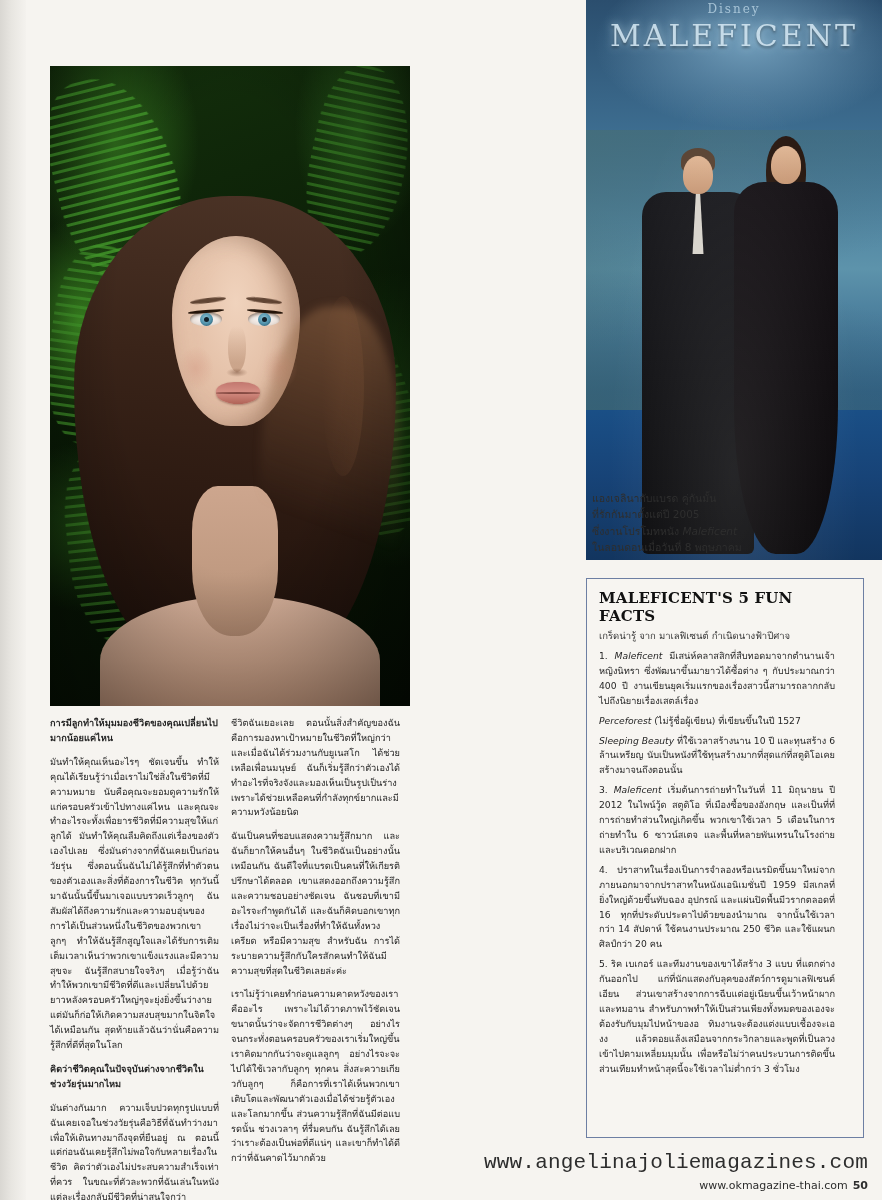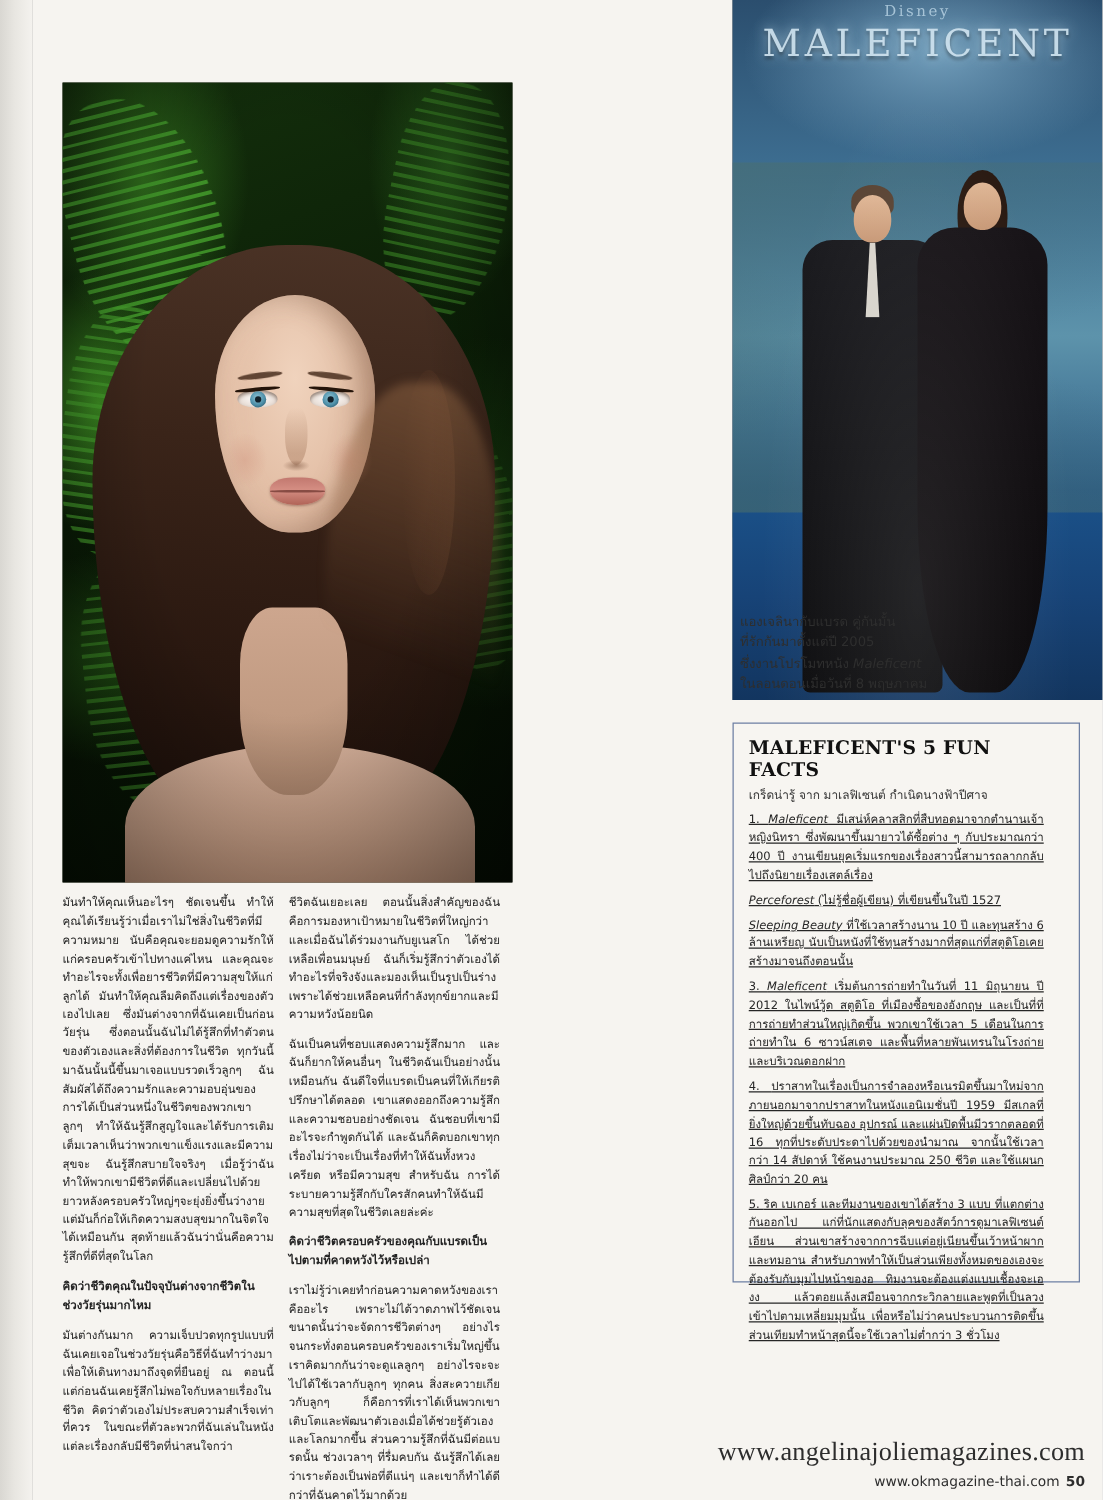"MALEFICENT'S 5 FUN FACTS" .facts { height: 448px -> 560px }
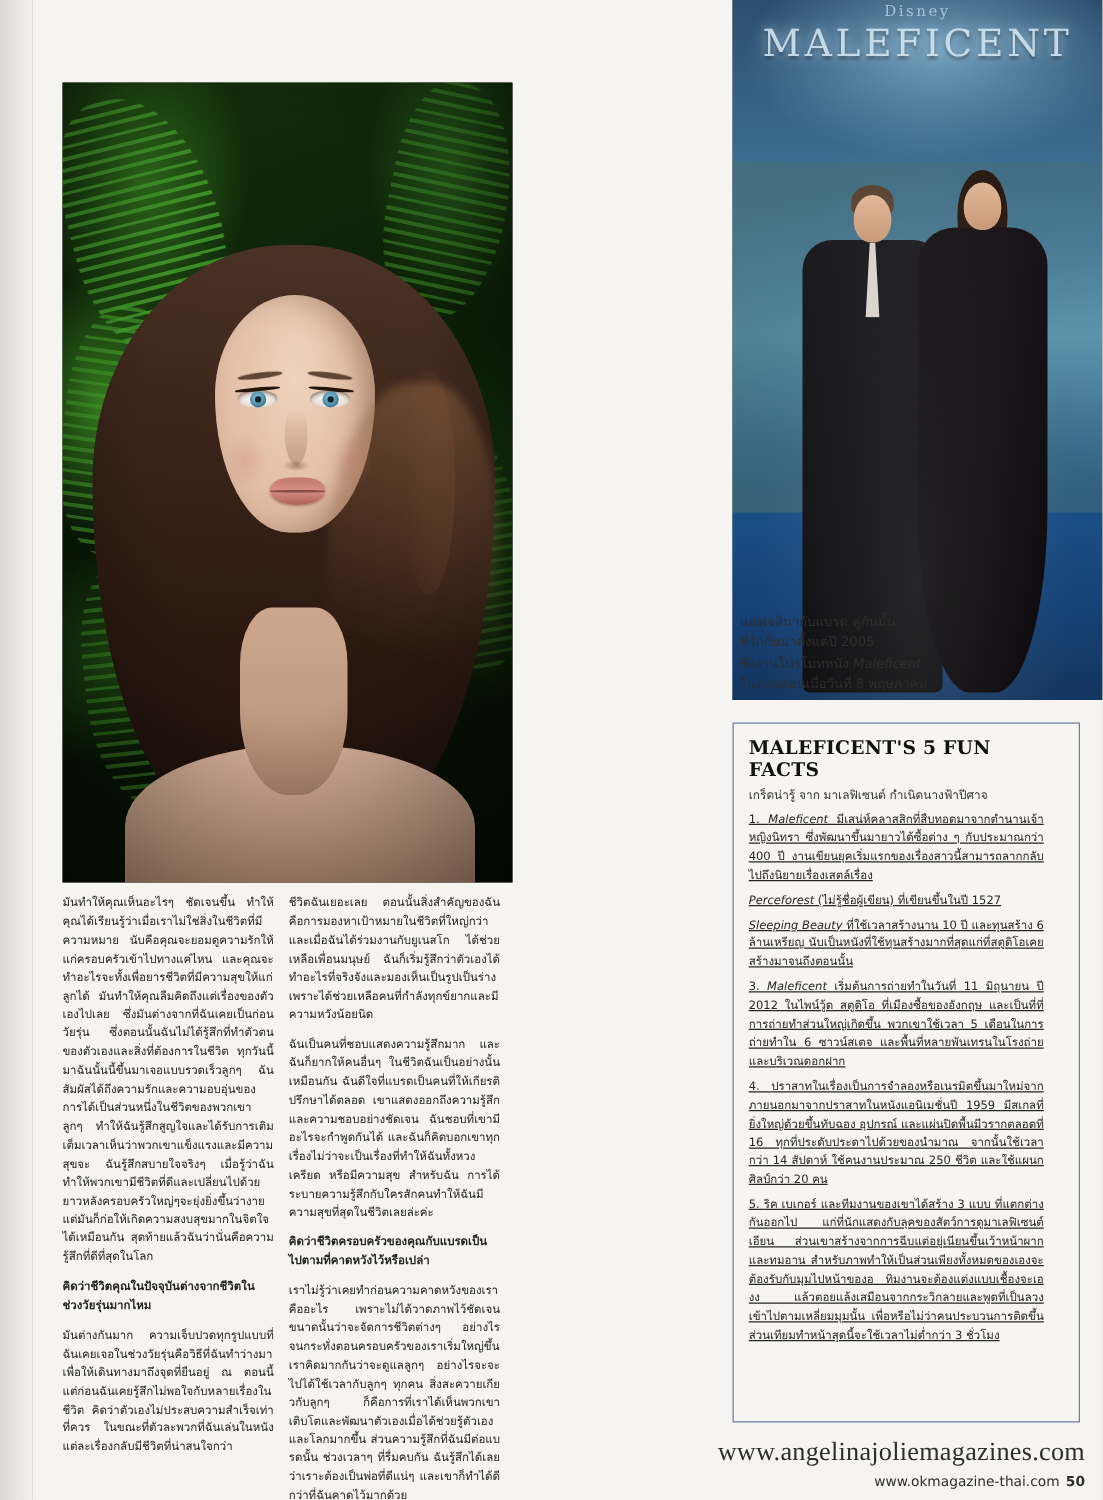"1. Maleficent" .fact { text-decoration: underline -> none }
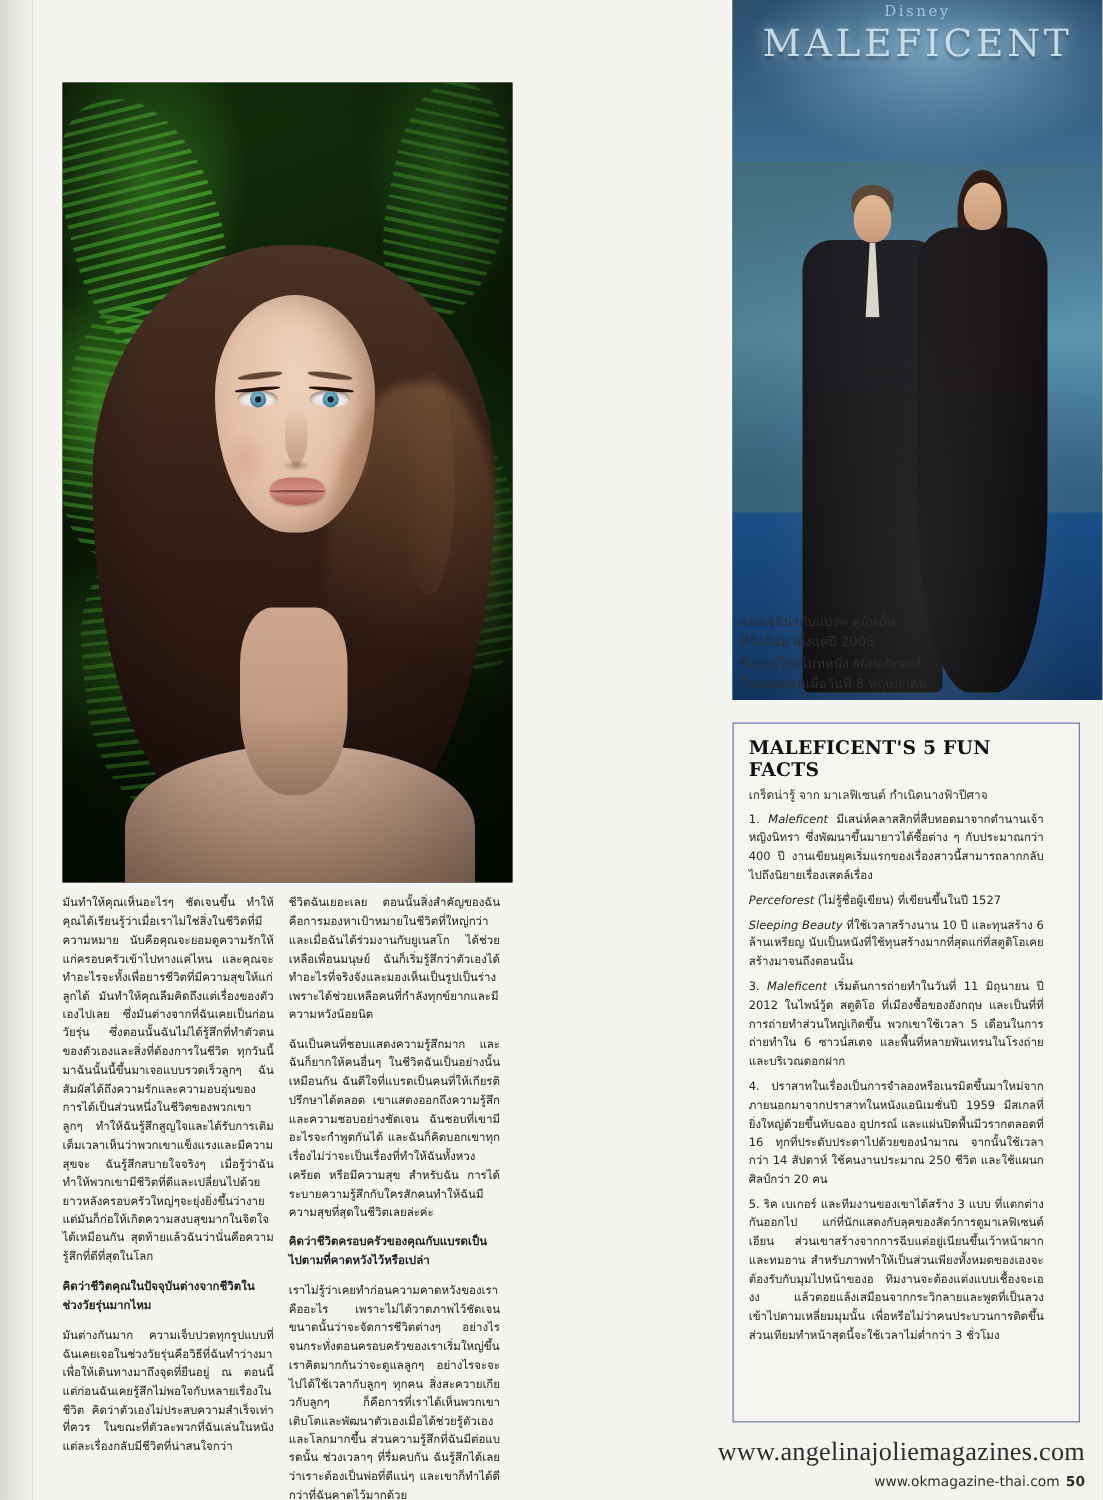"การมีลูกทำให้มุมมองชีวิตของคุณเปลี่ยนไปม" p.bold { html: none -> <p>การมีลูกทำให้มุมมองชีวิตของคุณเปลี่ยนไปมากน้อยแค่ไหน</p> }
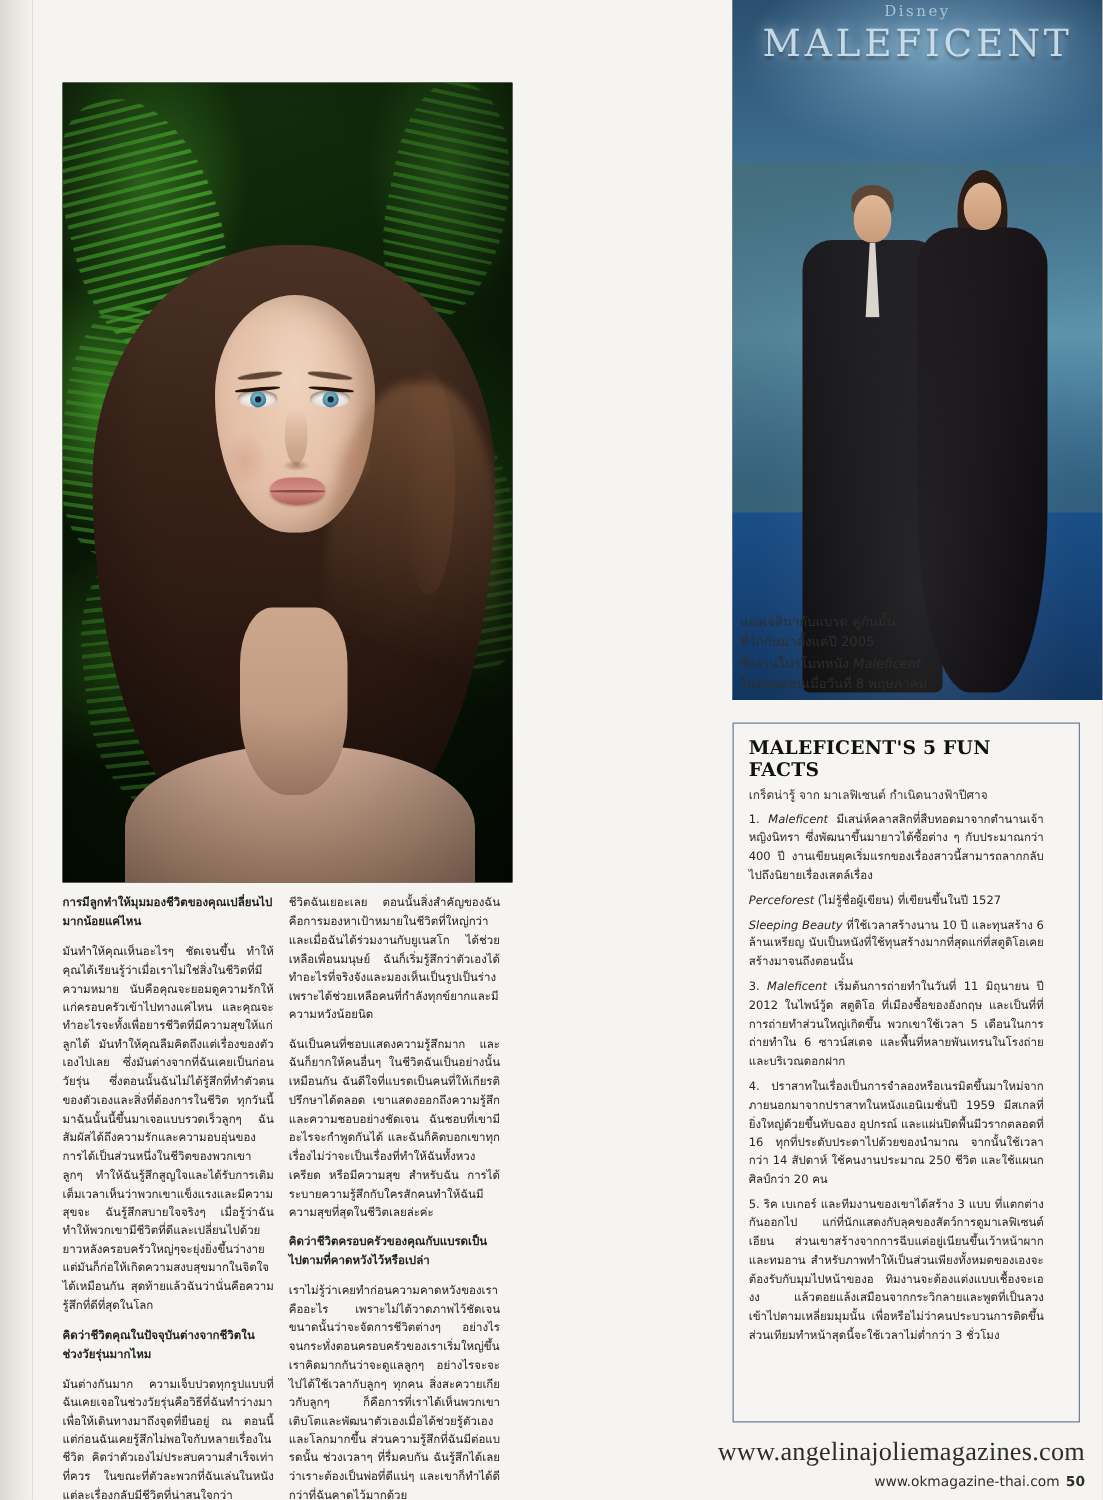"คิดว่าชีวิตครอบครัวของคุณกับแบรดเป็นไปตา" p.bold { html: <p>คิดว่าชีวิตครอบครัวของคุณกับแบรดเป็นไปตามที่คาดหวังไว้หรือเปล่า</p> -> none }
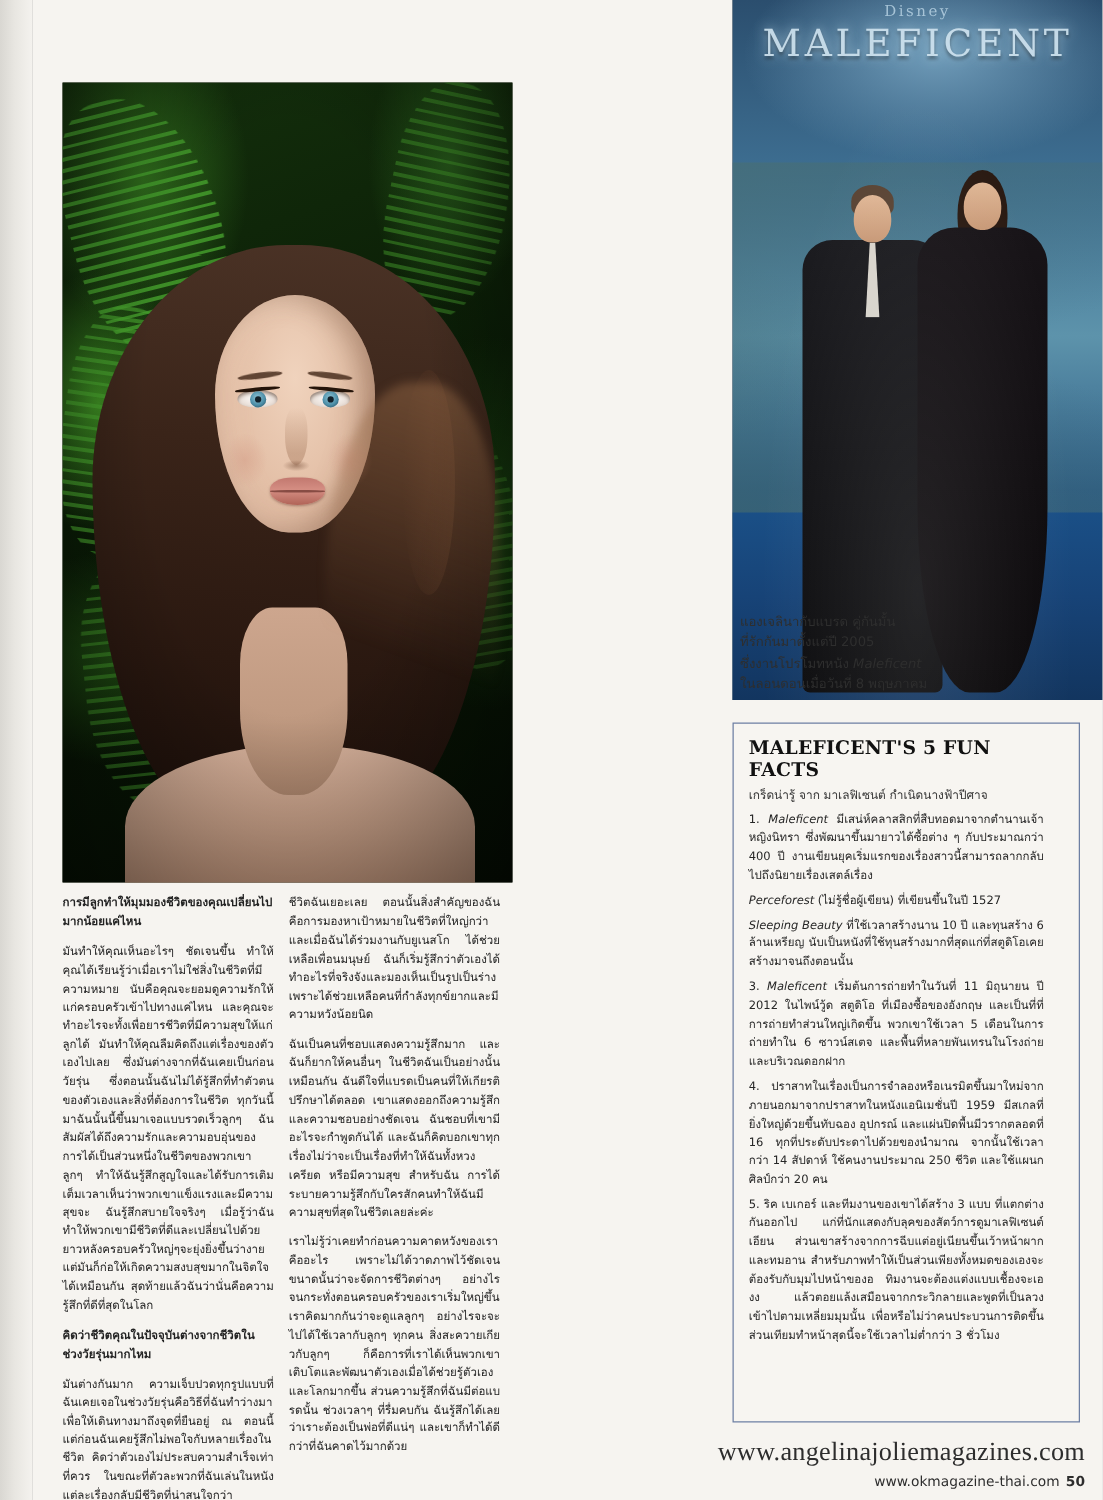"www.angelinajoliemagazines.com" .watermark { font-family: Liberation Serif, serif -> Liberation Mono, monospace }
